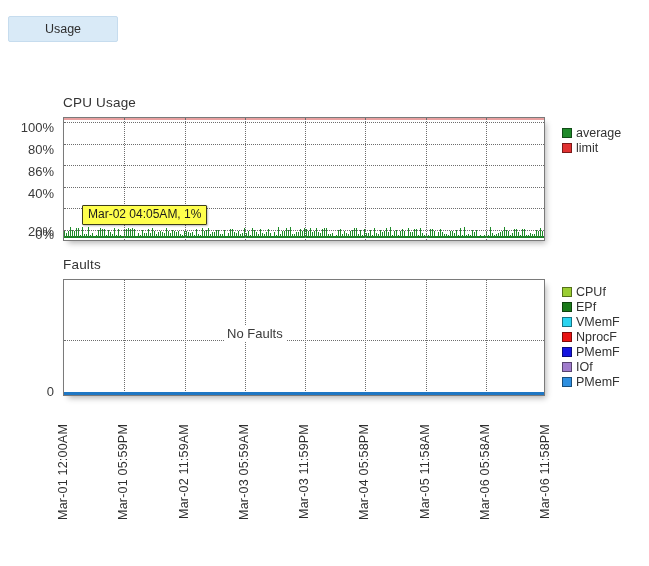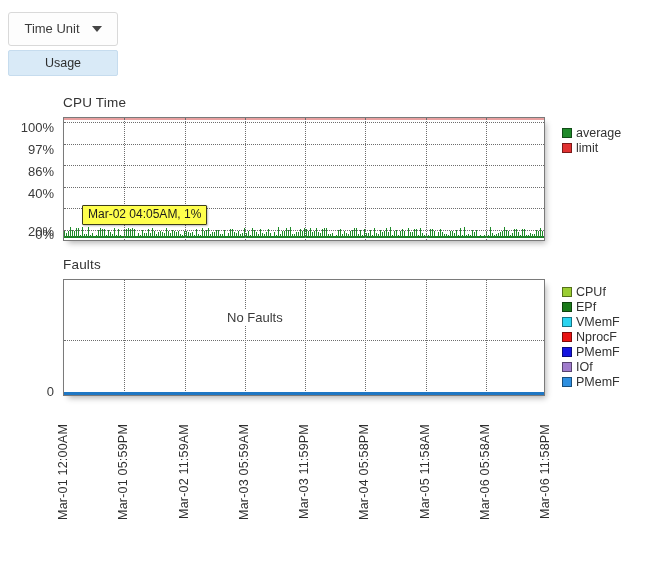"Time Unit" div.ctrl-btn { html: <div> <span>Time Unit</span><span></span> </div> -> none }
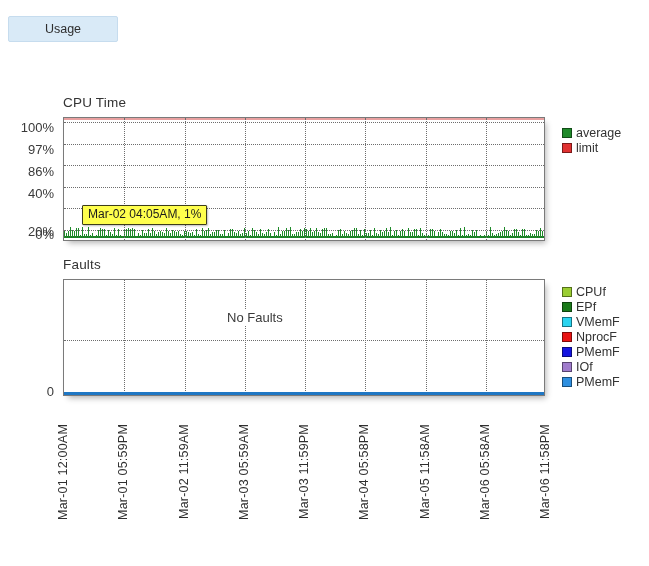"CPU Time" div.chart-title { text: Time -> Usage }
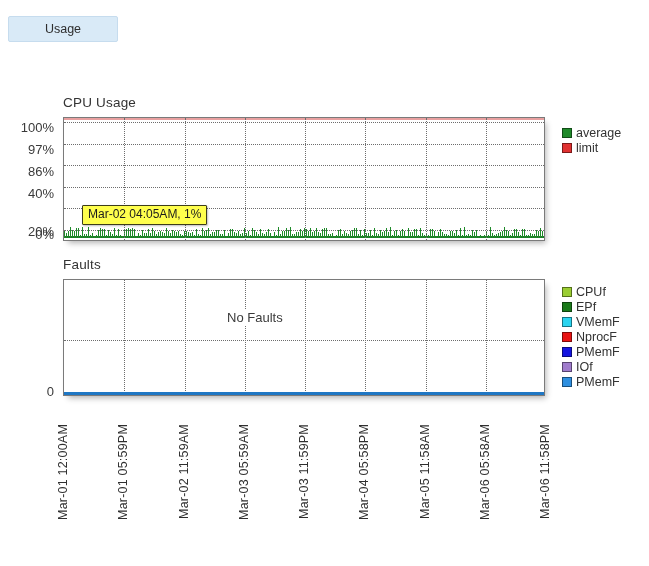"97%" div.ylabel { text: 97% -> 80% }
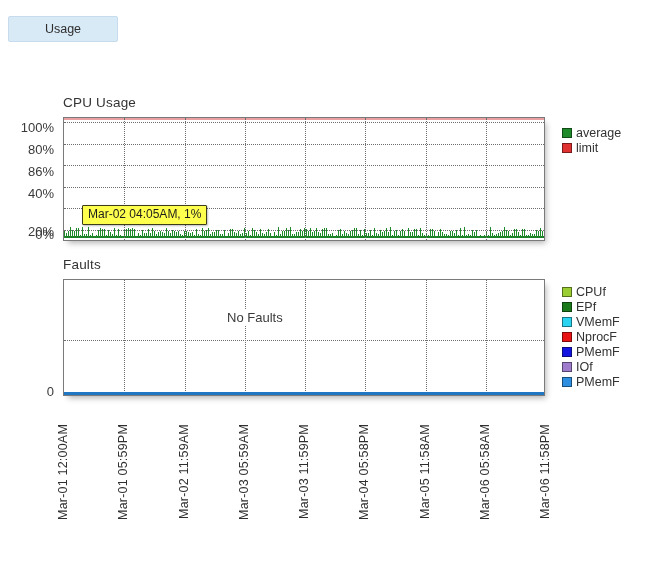"No Faults" div.no-faults { top: 310px -> 326px }
